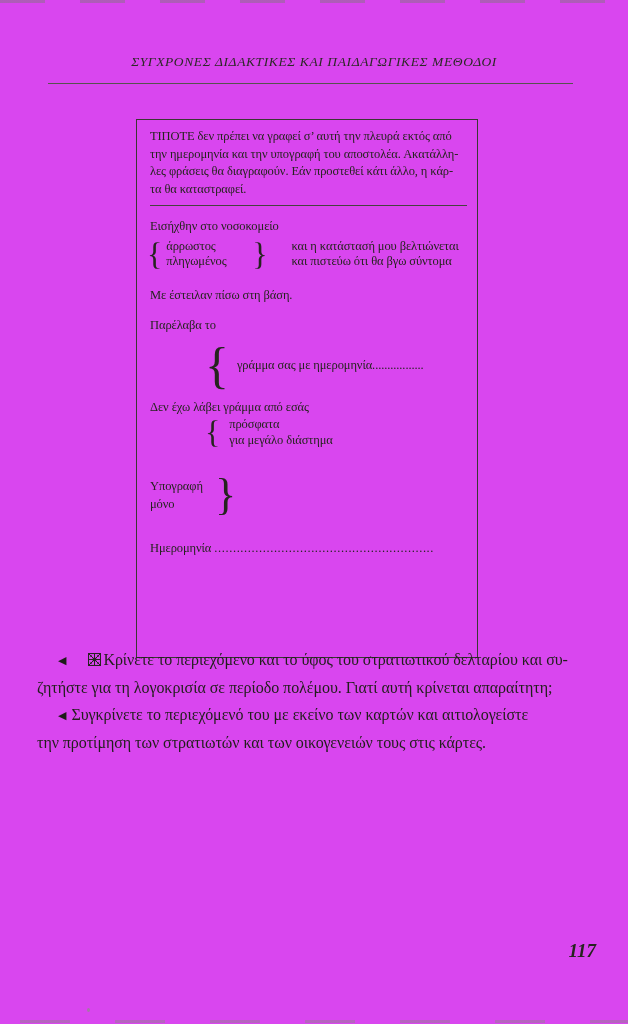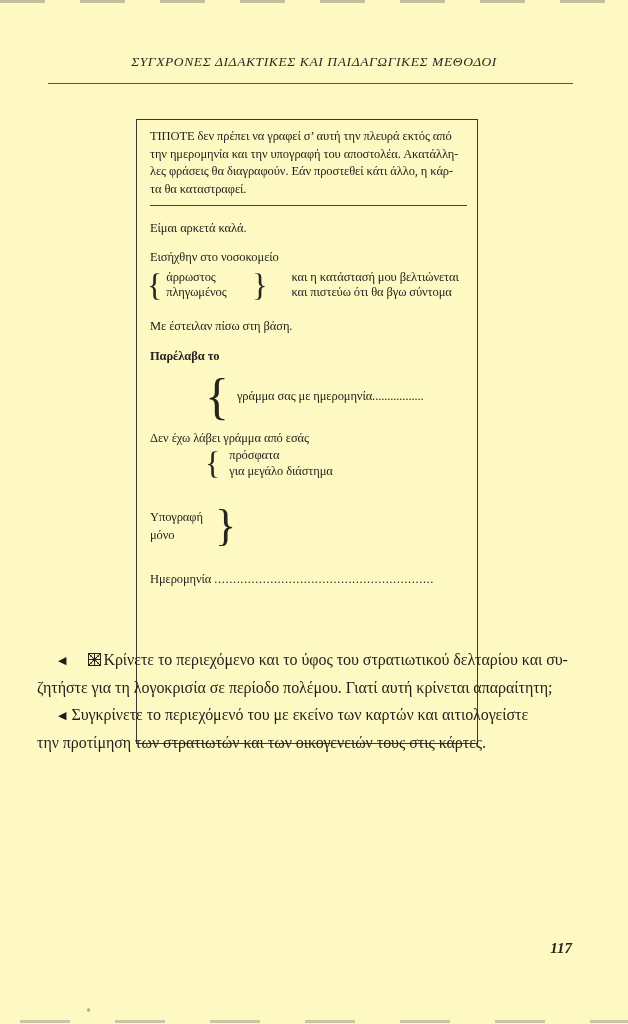"ΣΥΓΧΡΟΝΕΣ ΔΙΔΑΚΤΙΚΕΣ ΚΑΙ ΠΑΙΔΑΓΩΓΙΚΕΣ" .page { background: #fef9c3 -> #d946ef }
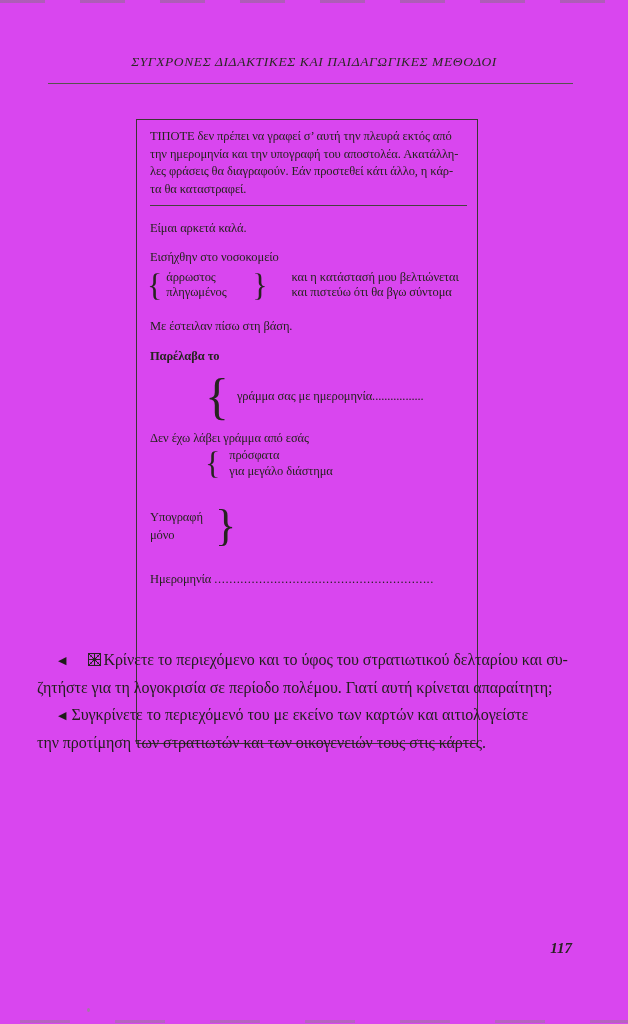"ΤΙΠΟΤΕ δεν πρέπει να γραφεί" .card { height: 625px -> 539px }
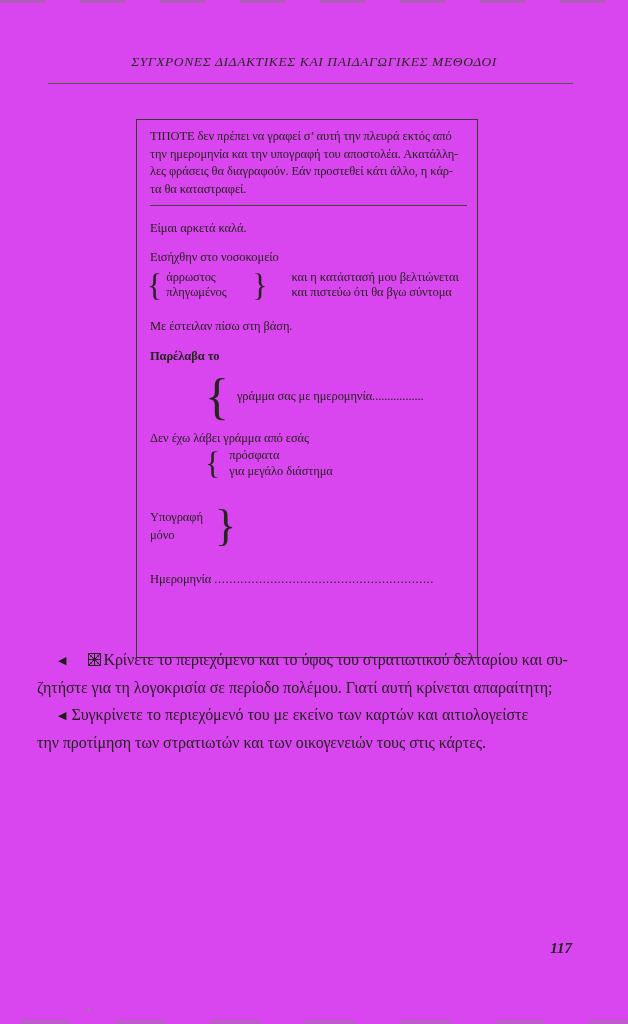"Είμαι αρκετά καλά." p.cline { html: <p>Είμαι αρκετά καλά.</p> -> none }
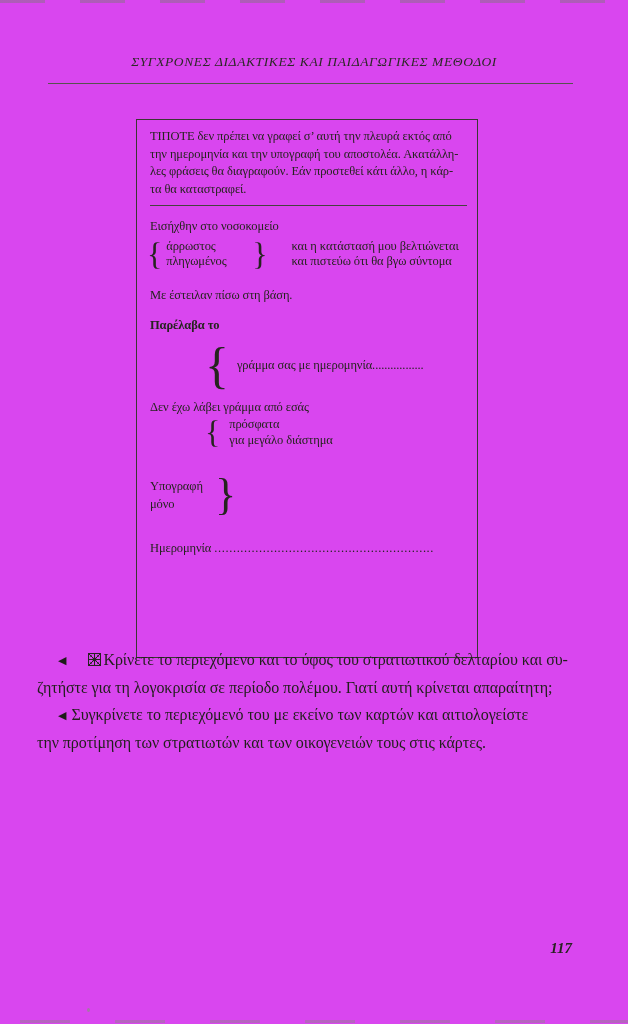"Παρέλαβα το" .m-d { font-weight: bold -> none }
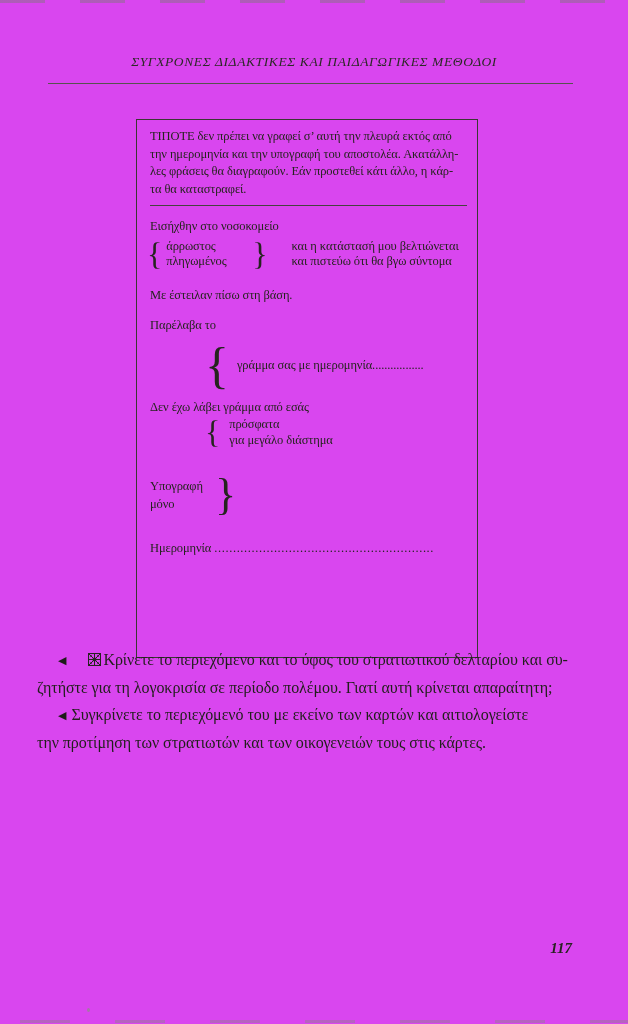"117" .pagenum { font-size: 15px -> 19px; left: 528px -> 552px }
